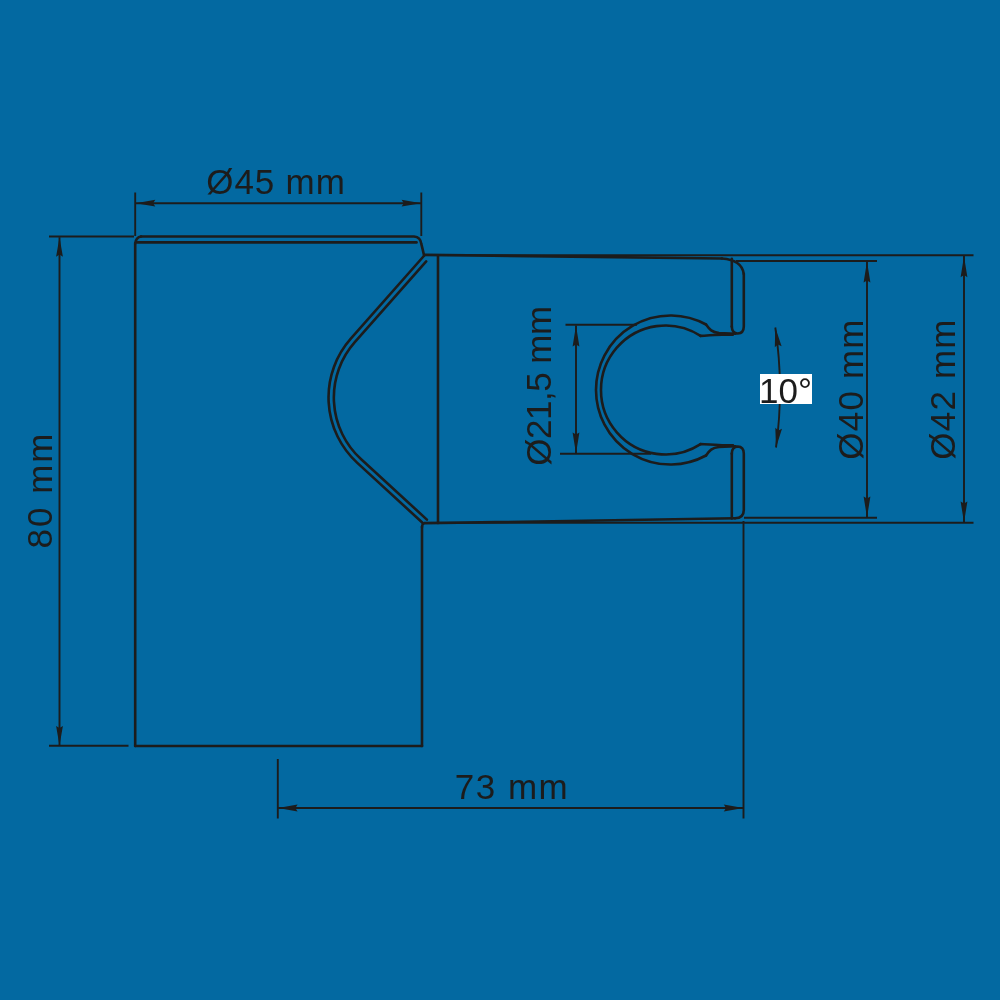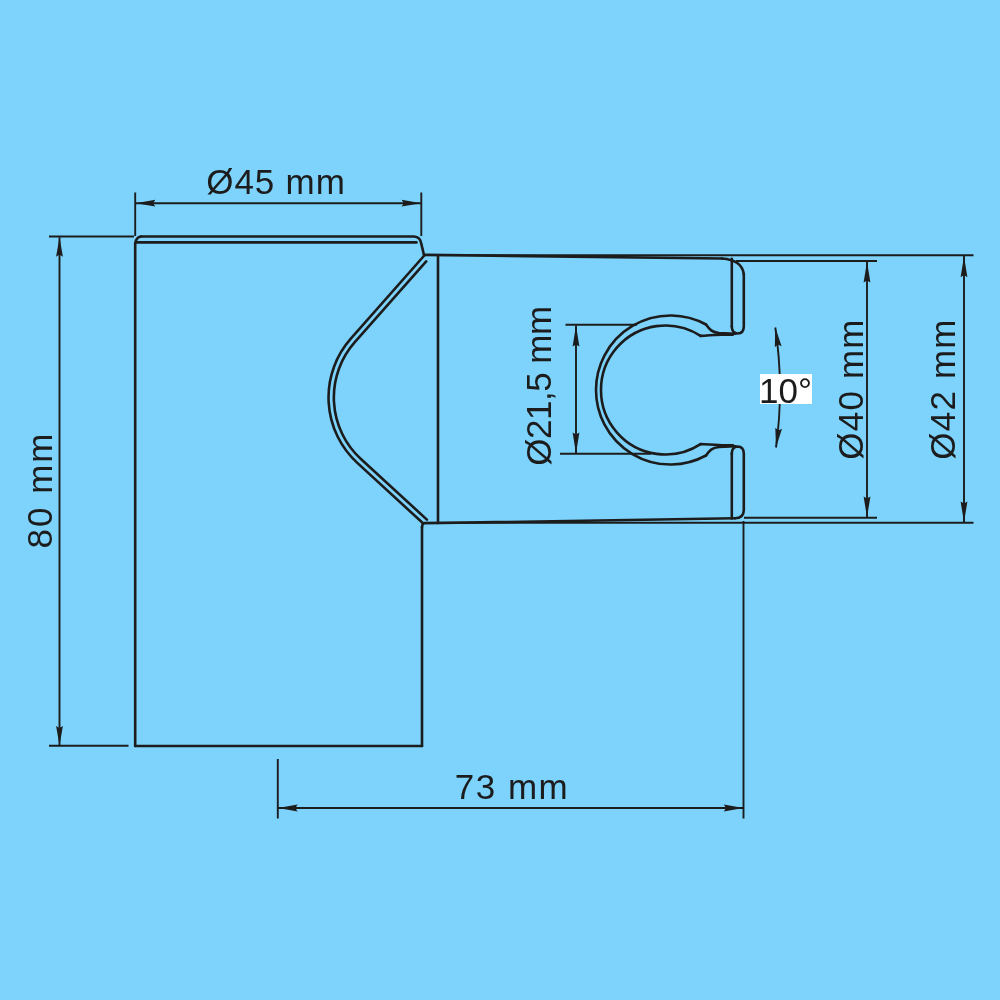"Ø45 mm" .page { background: #7dd3fc -> #0369a1 }
